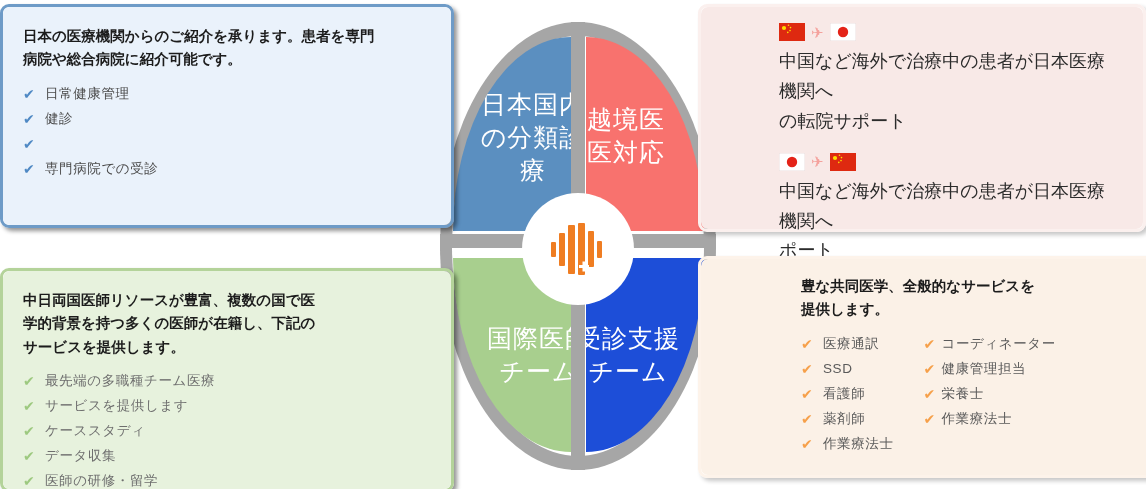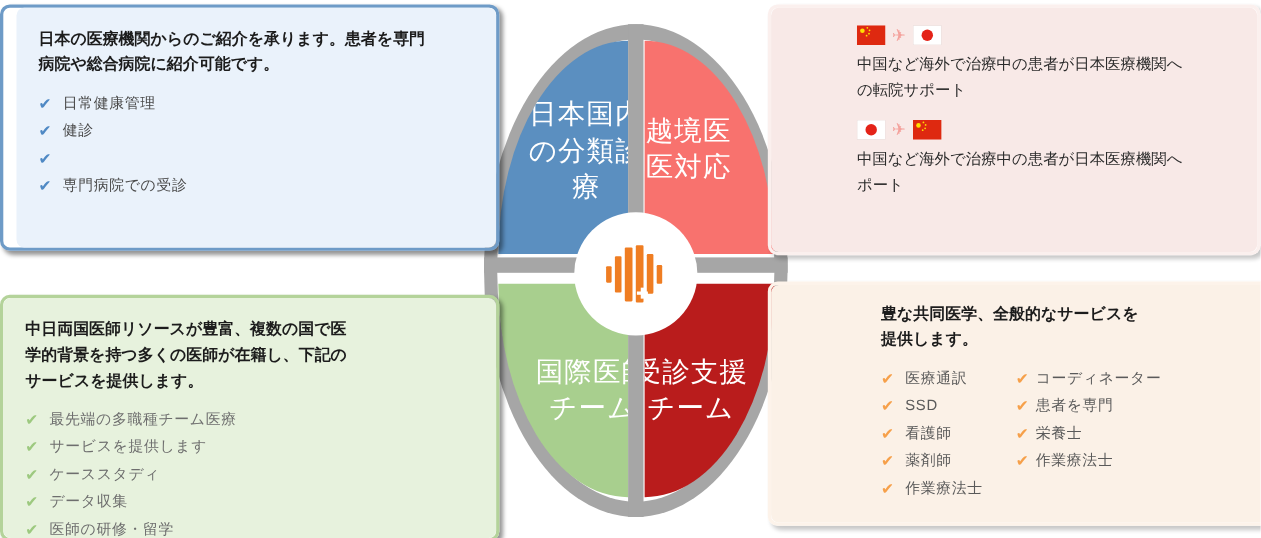"日本の医療機関からのご紹介を承ります。患者を専門" .card-tl { padding-left: 12px -> none }
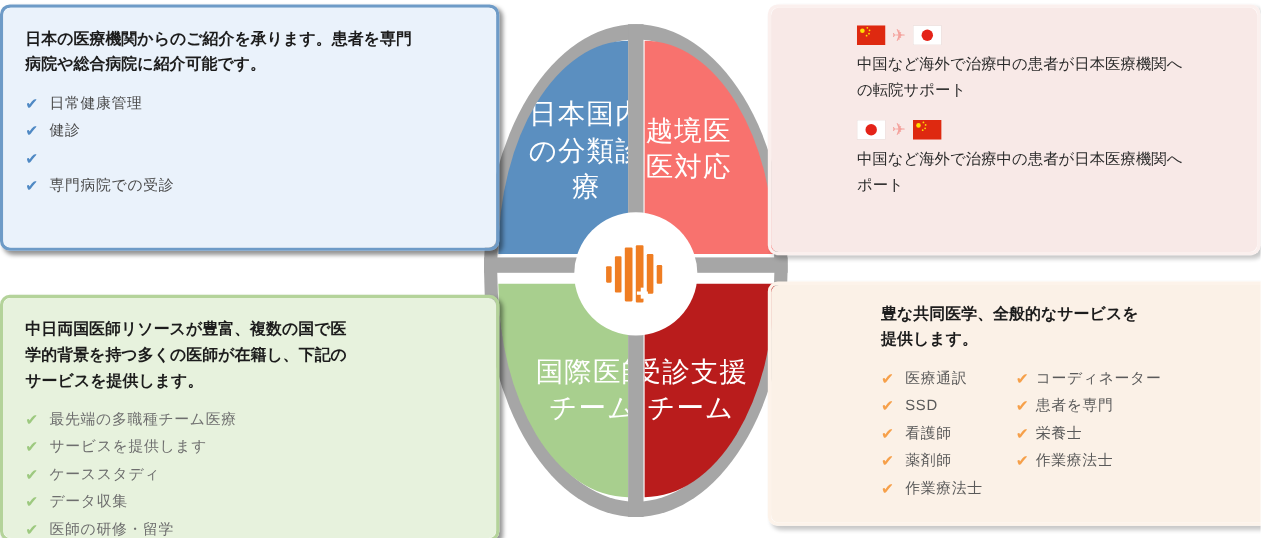"中国など海外で治療中の患者が日本医療機関へ" .card-tr .body-text { font-size: 14px -> 18px }
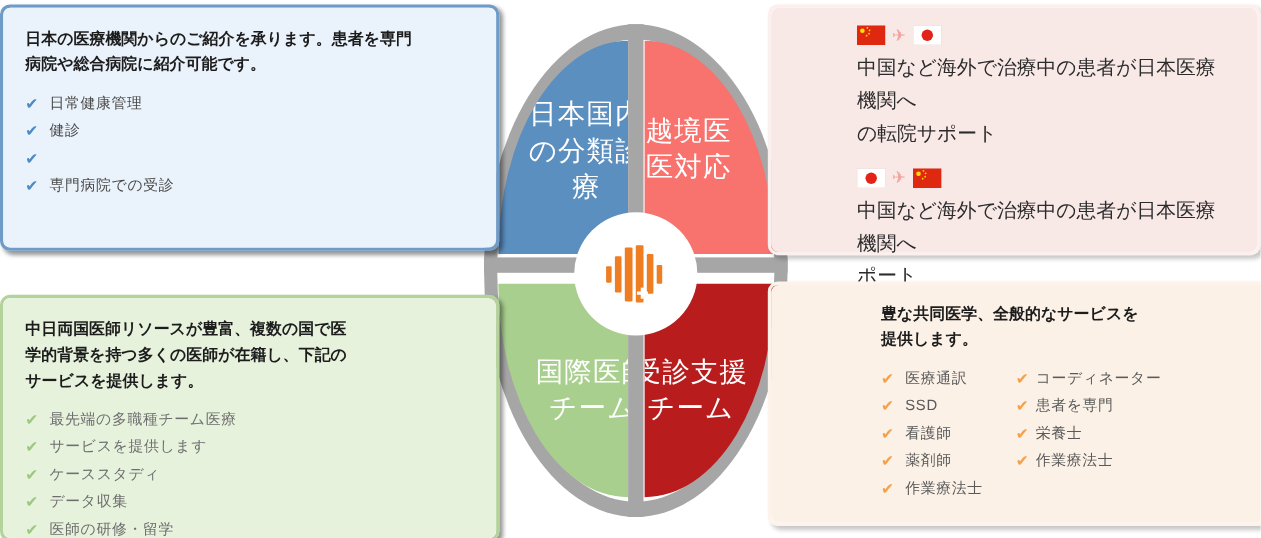"受診支援" .q-br { background: #b91c1c -> #1d4ed8 }
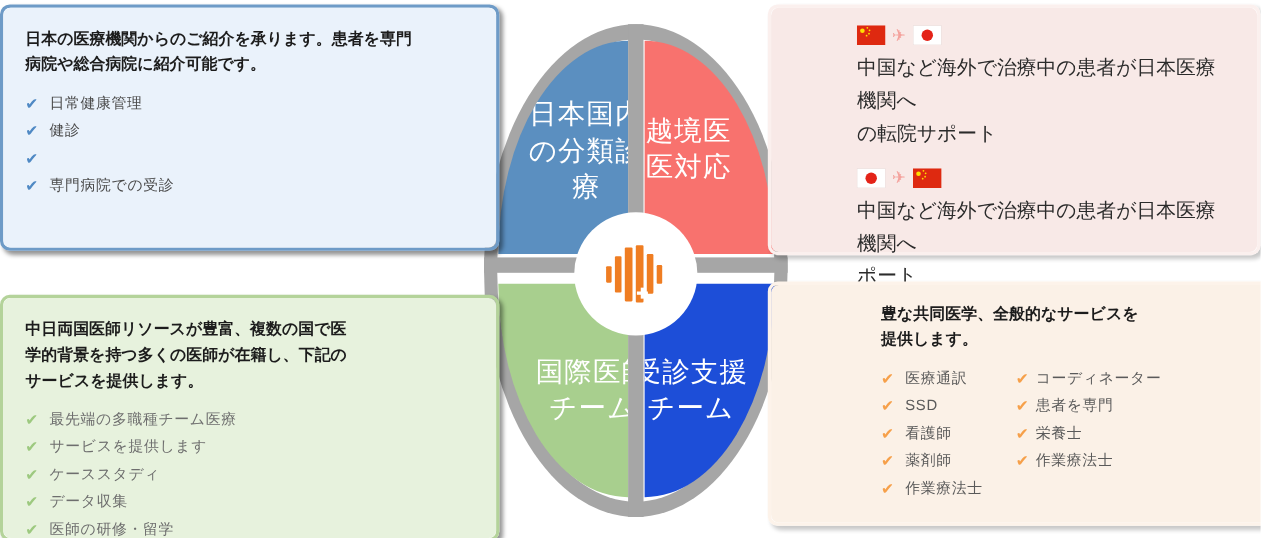"患者を専門" span { text: 患者を専門 -> 健康管理担当 }
